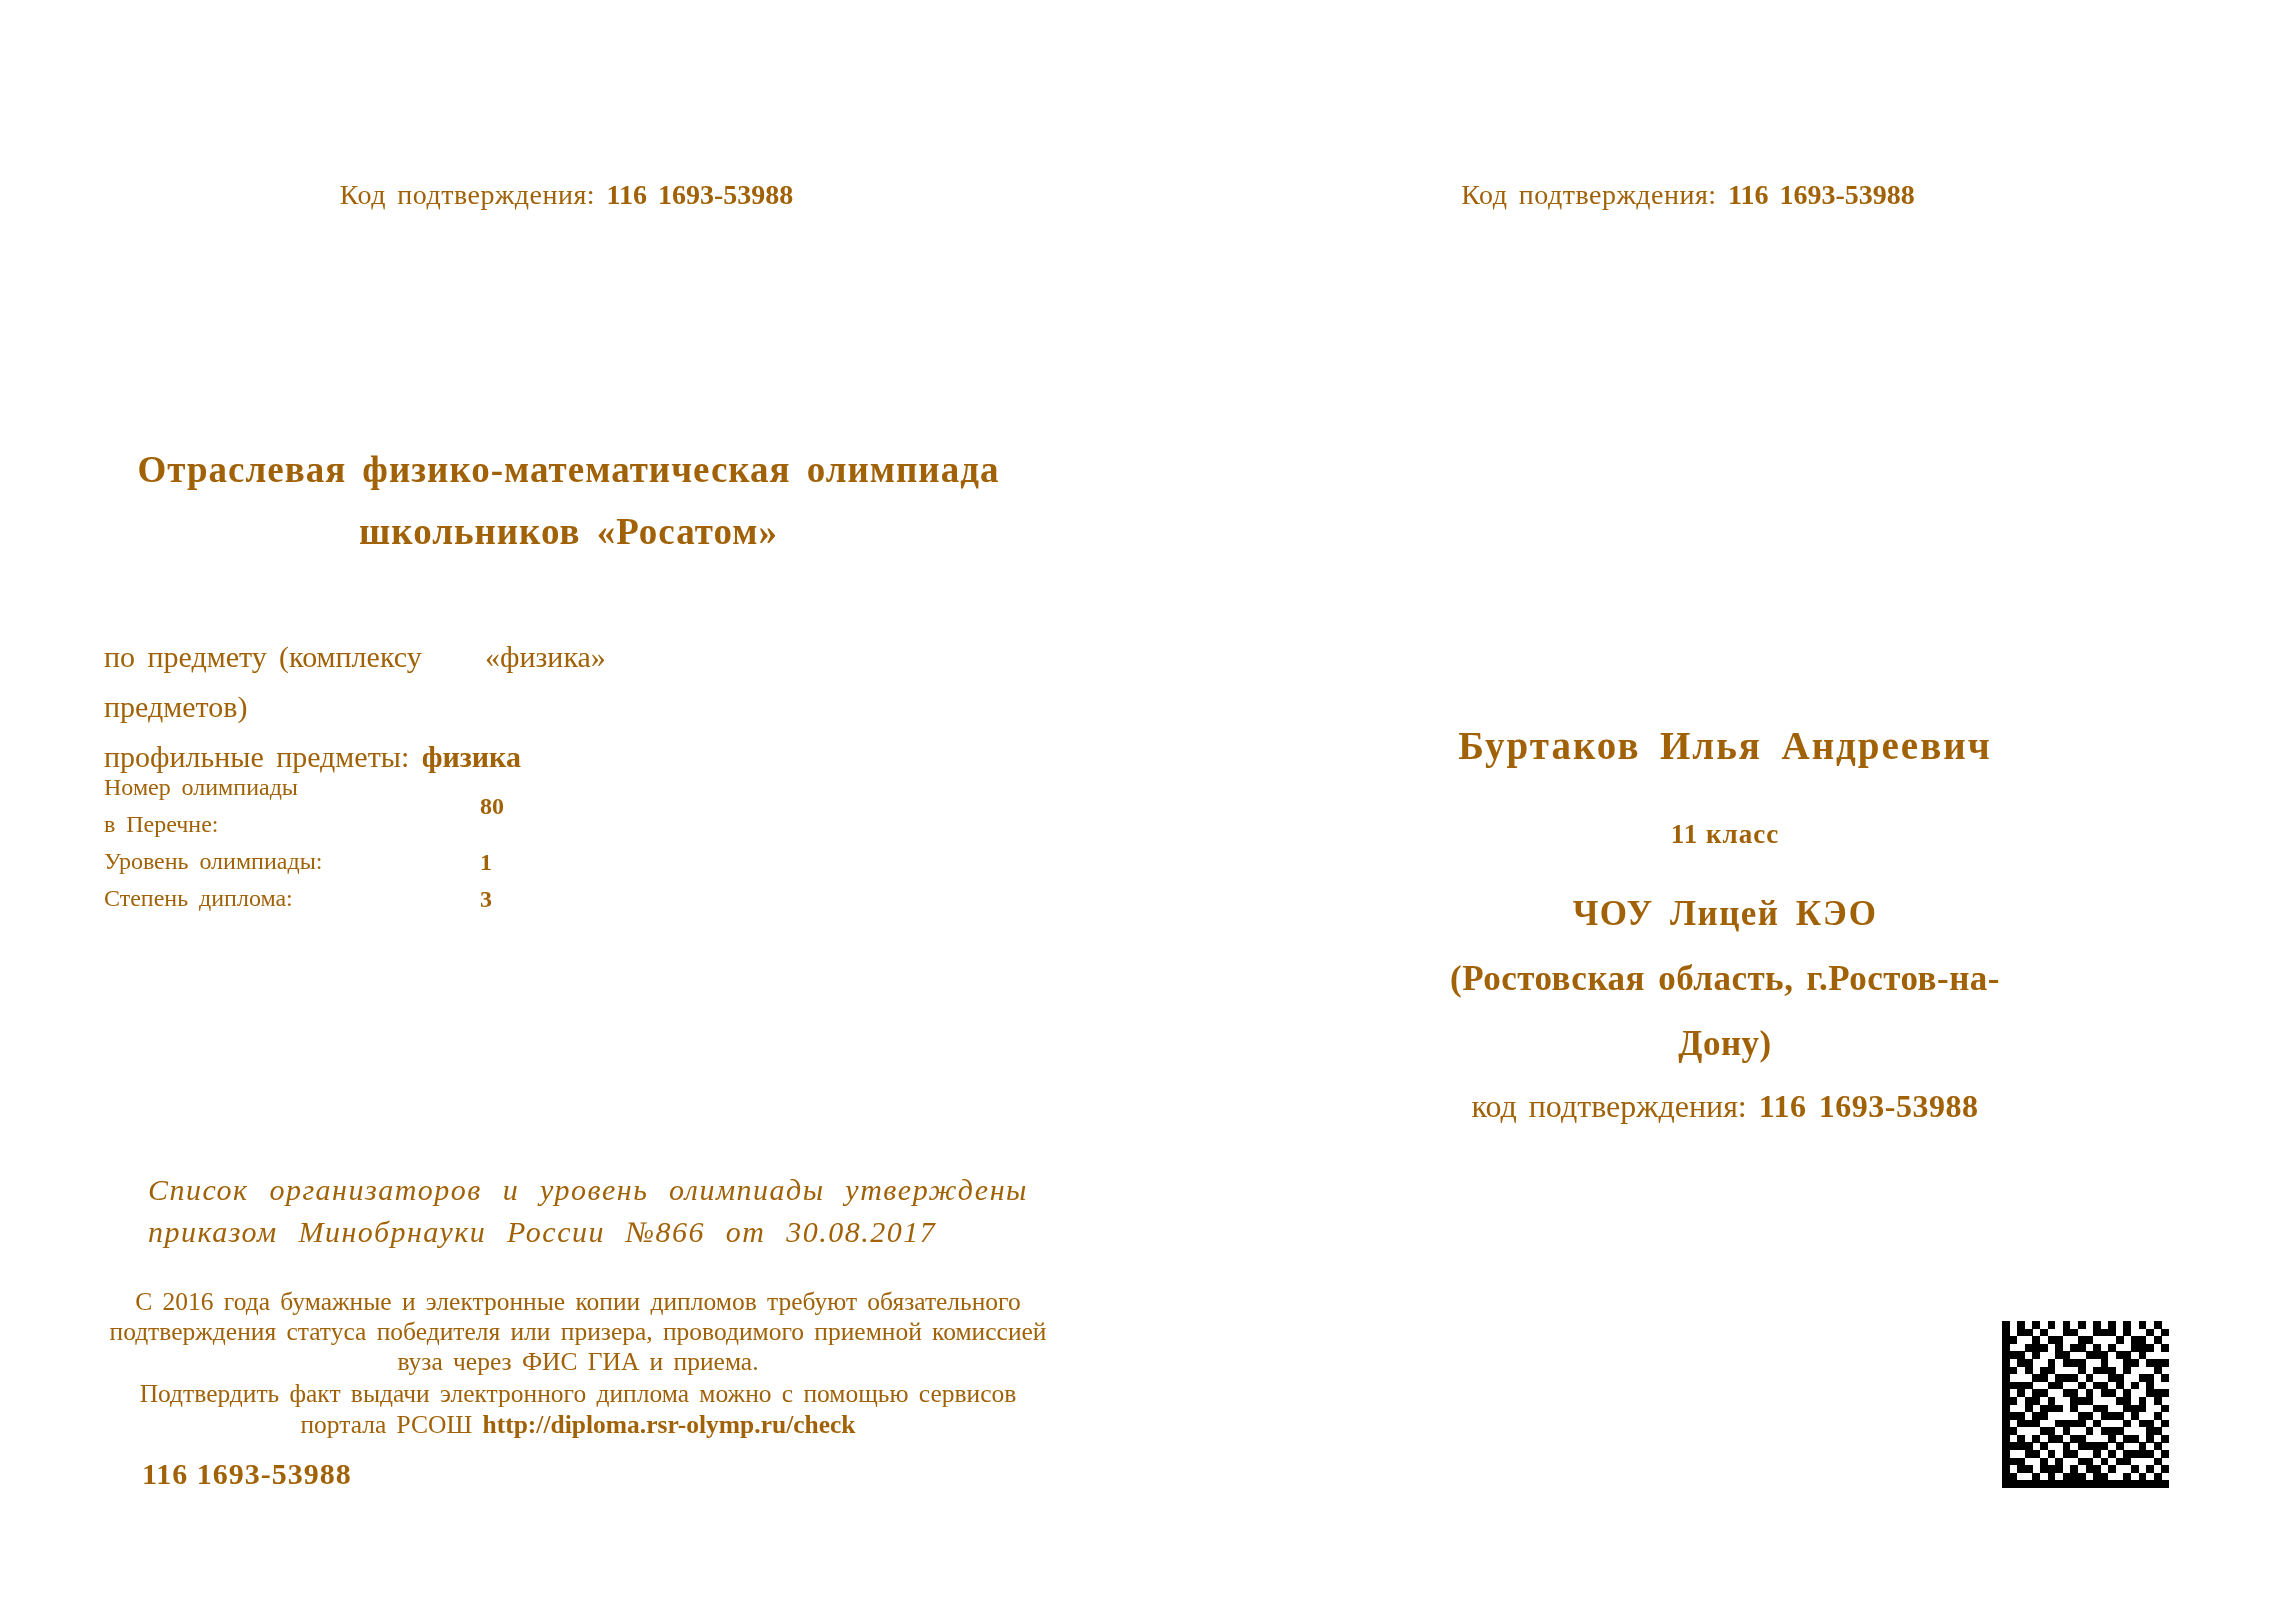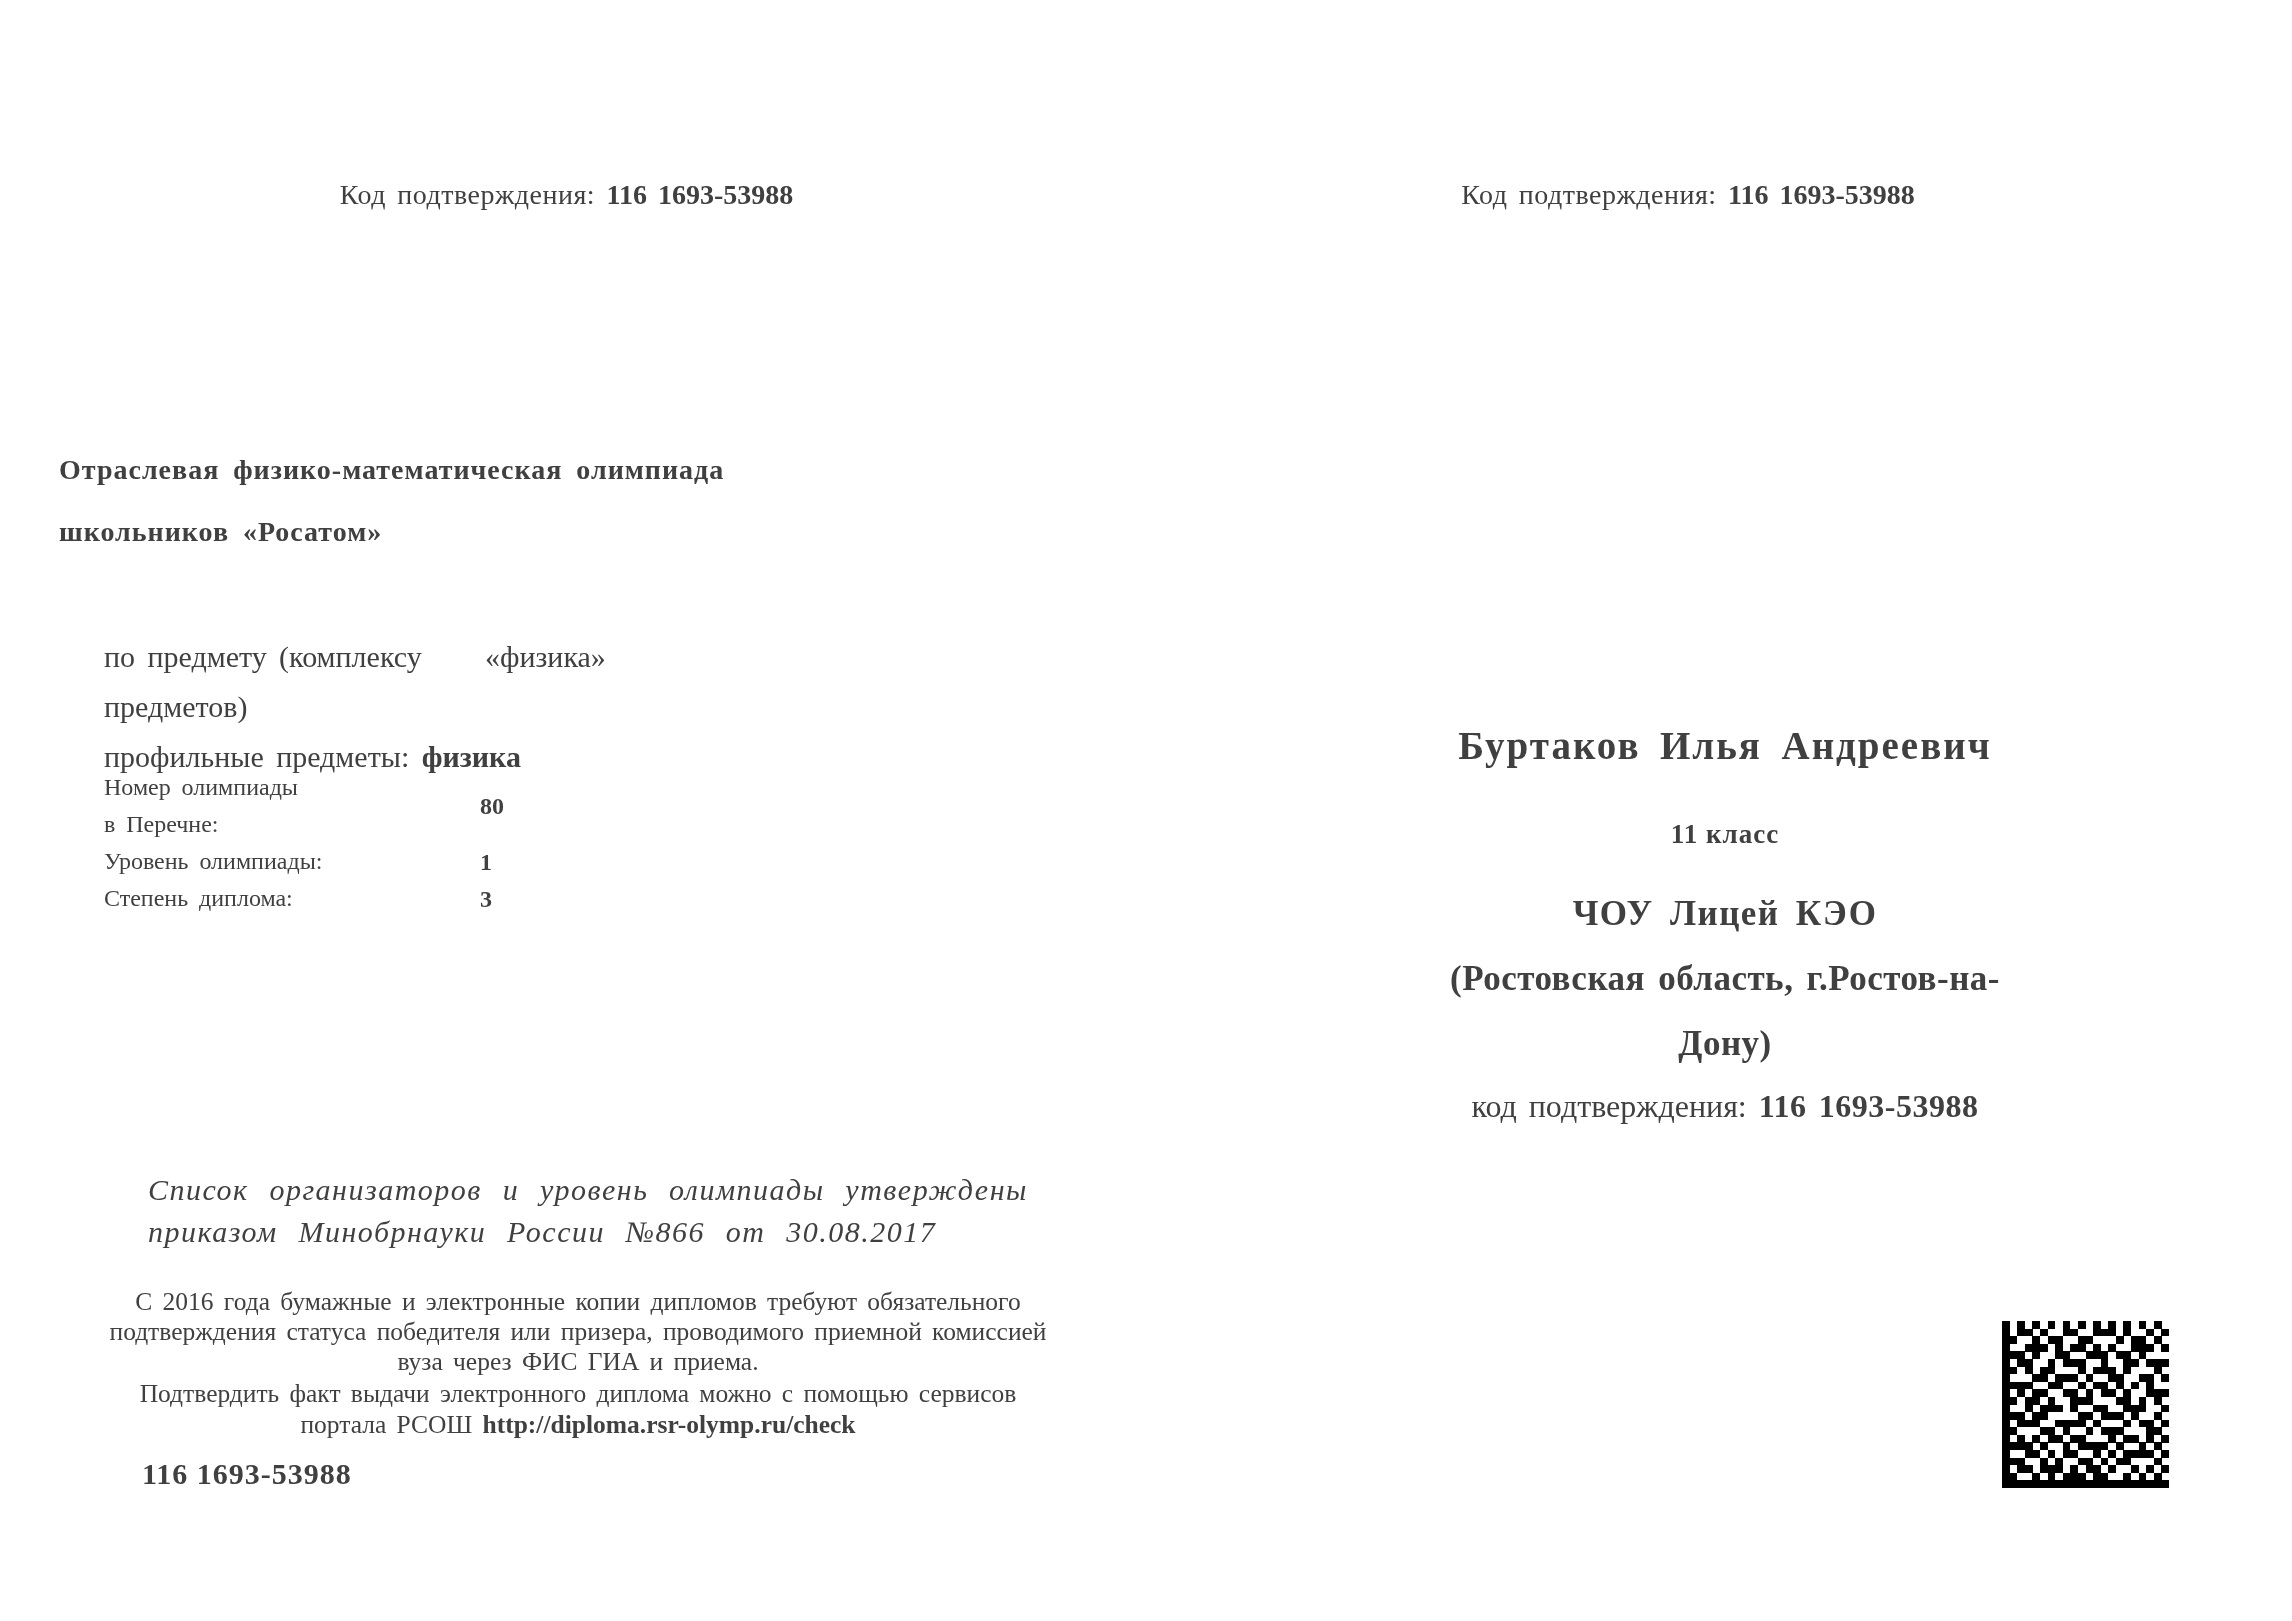"Код подтверждения: 116 1693-53988" .sheet { color: #404040 -> #a16207 }
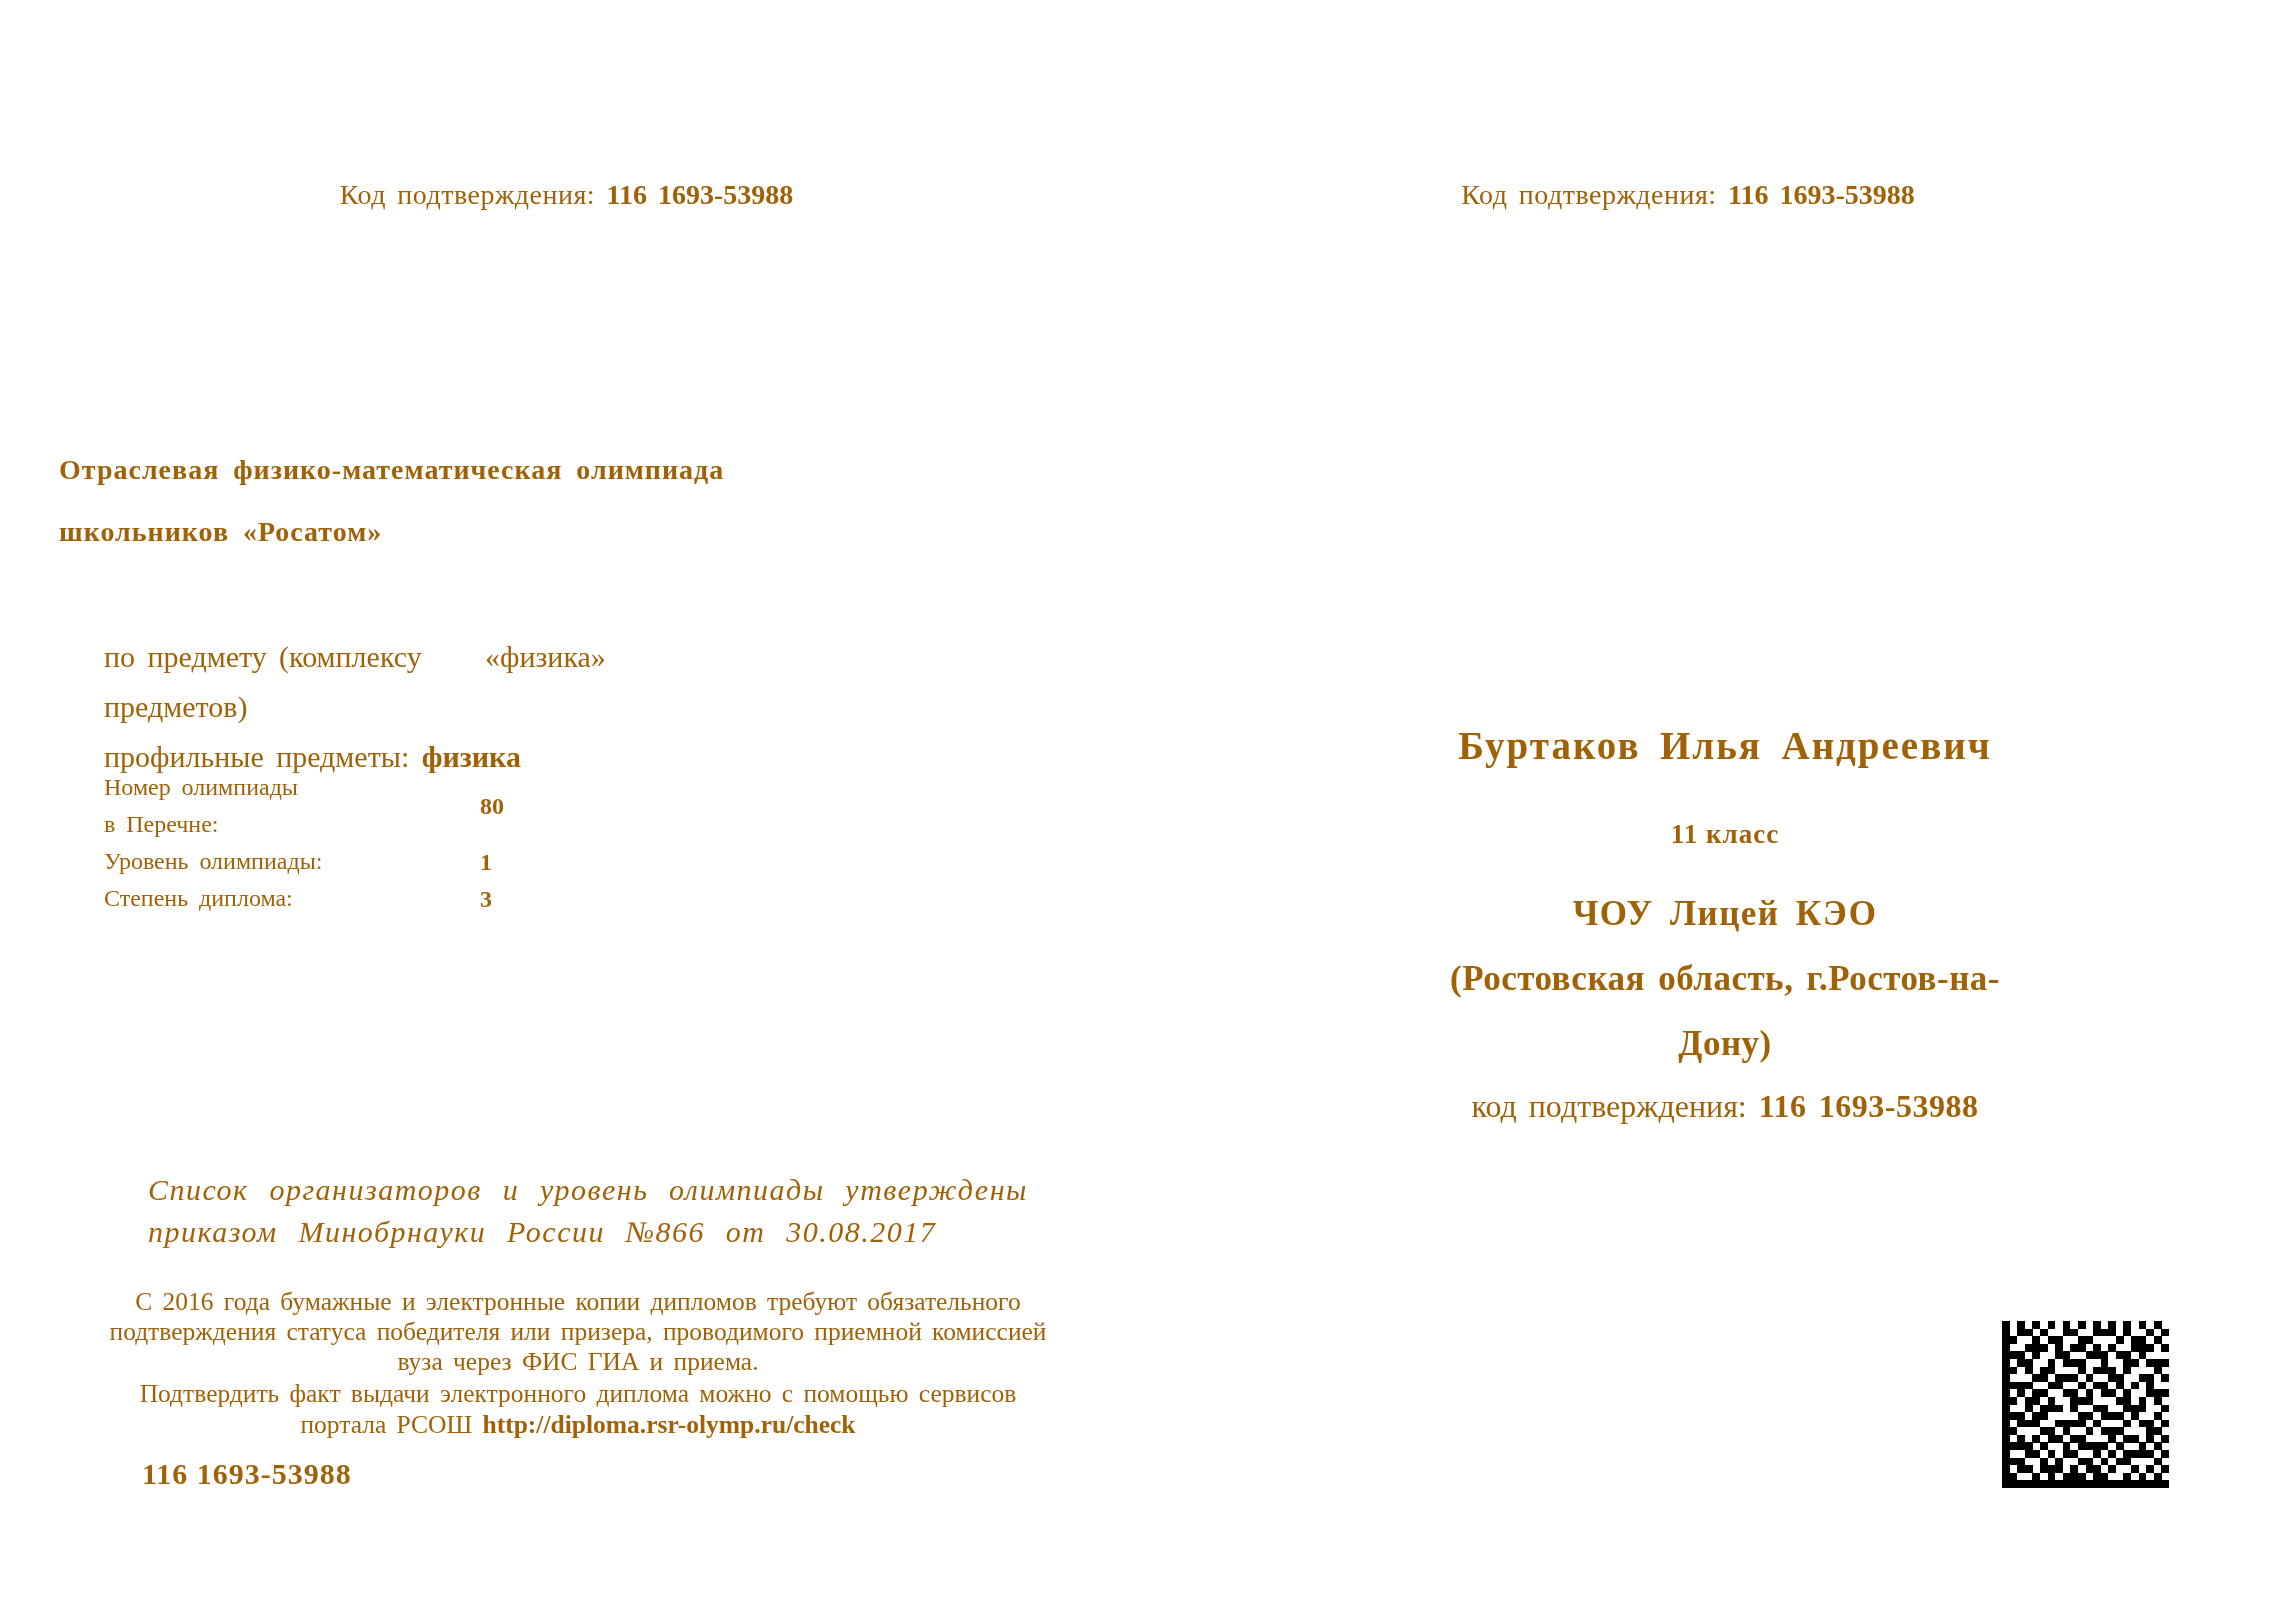"Отраслевая физико-математическая" .title { font-size: 28px -> 37px; text-align: none -> center }
